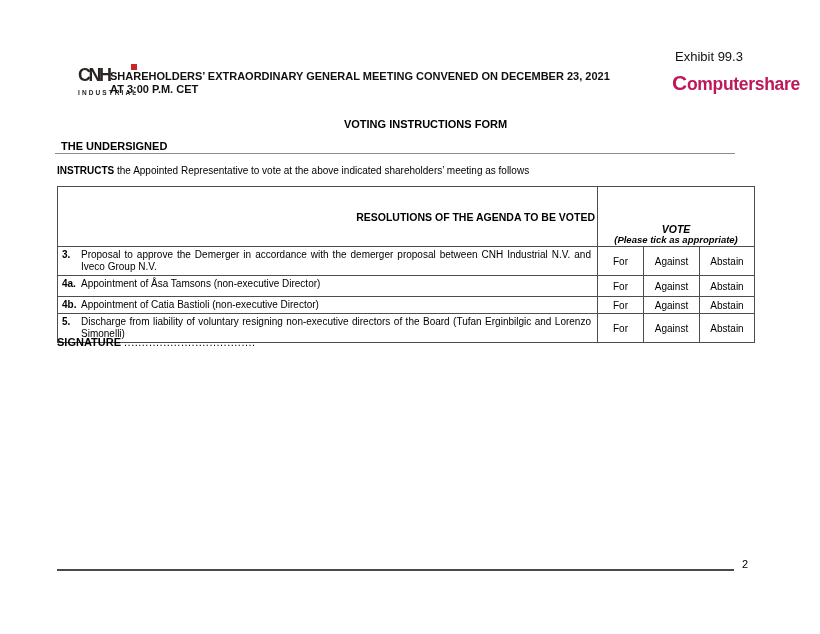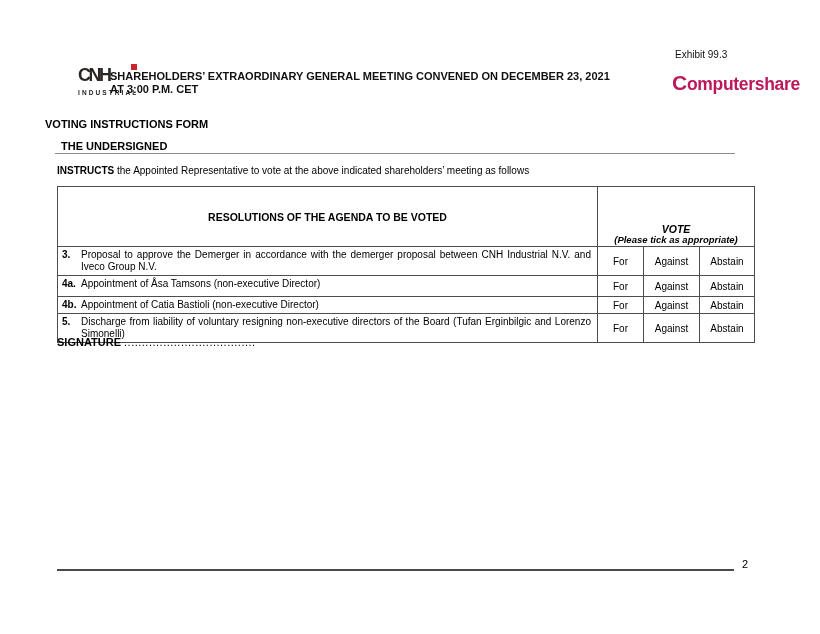"Exhibit 99.3" .exhibit { font-size: 10px -> 13px }
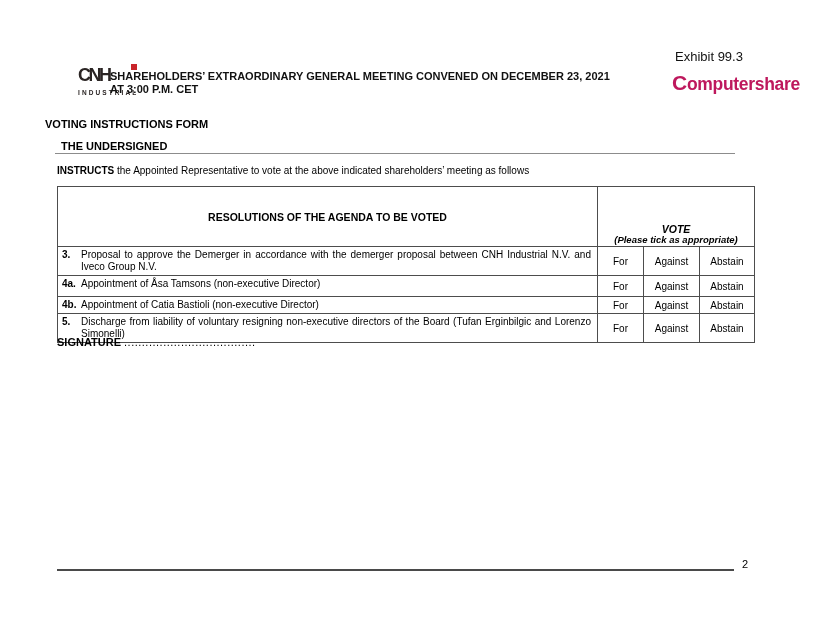"VOTING INSTRUCTIONS FORM" .form-title { text-align: left -> center }
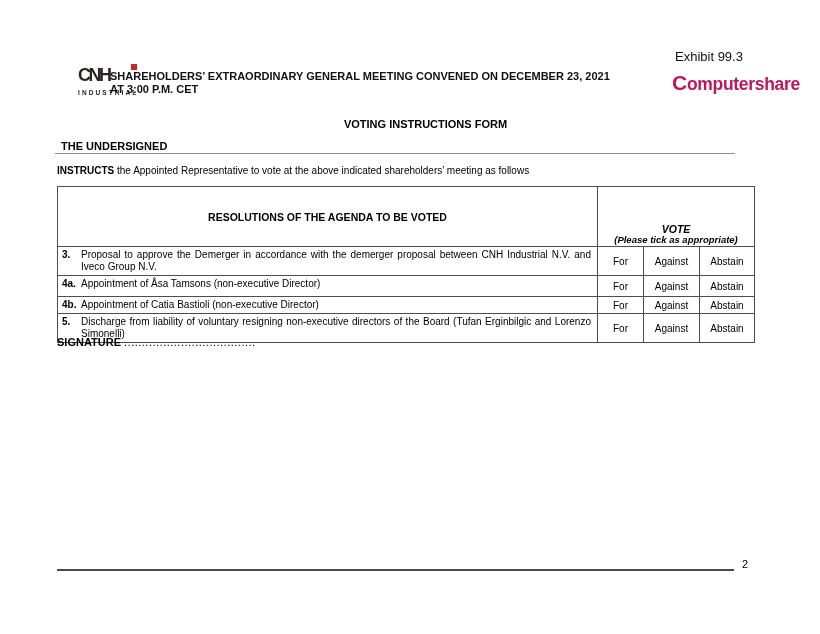"RESOLUTIONS OF THE AGENDA TO" th.res-h { text-align: center -> right }
